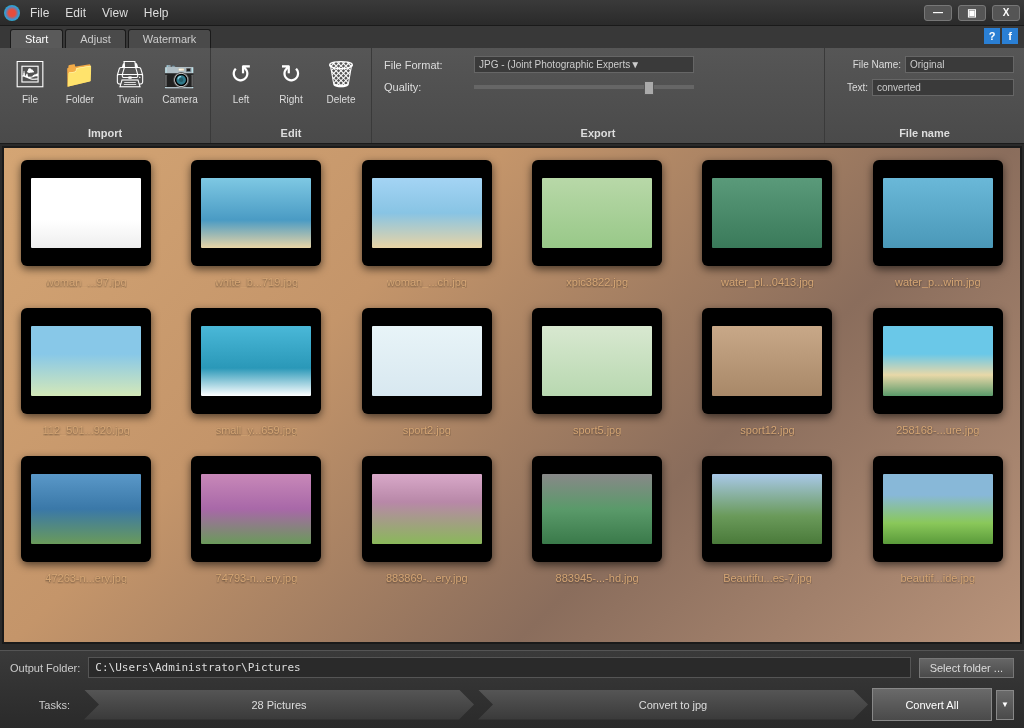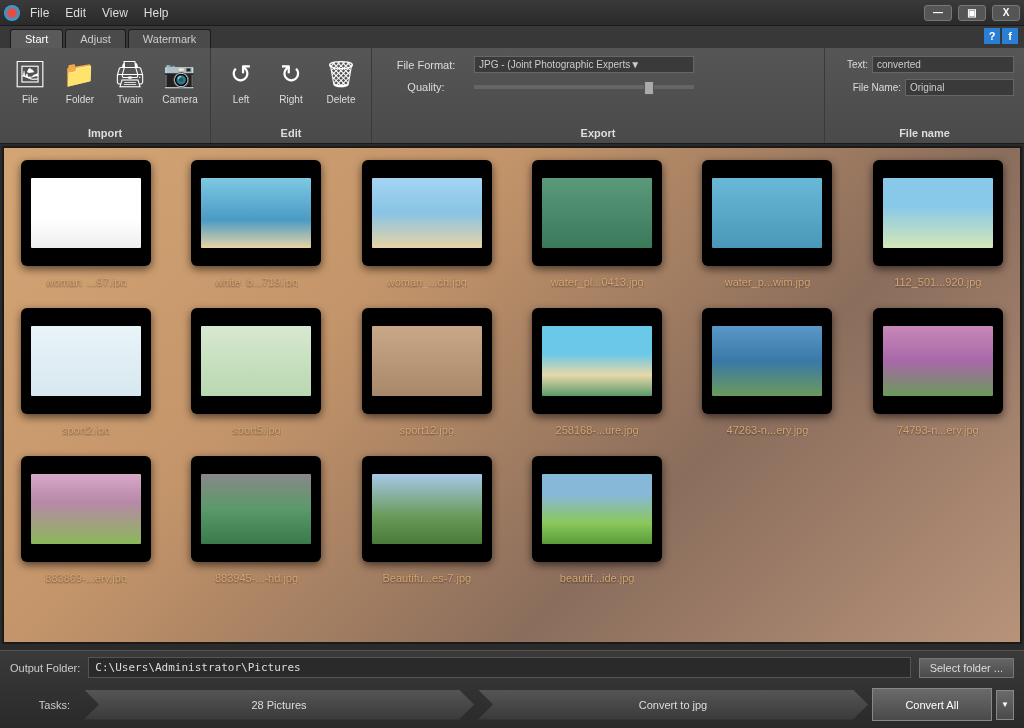"File Format:" .export-label { text-align: center -> left }
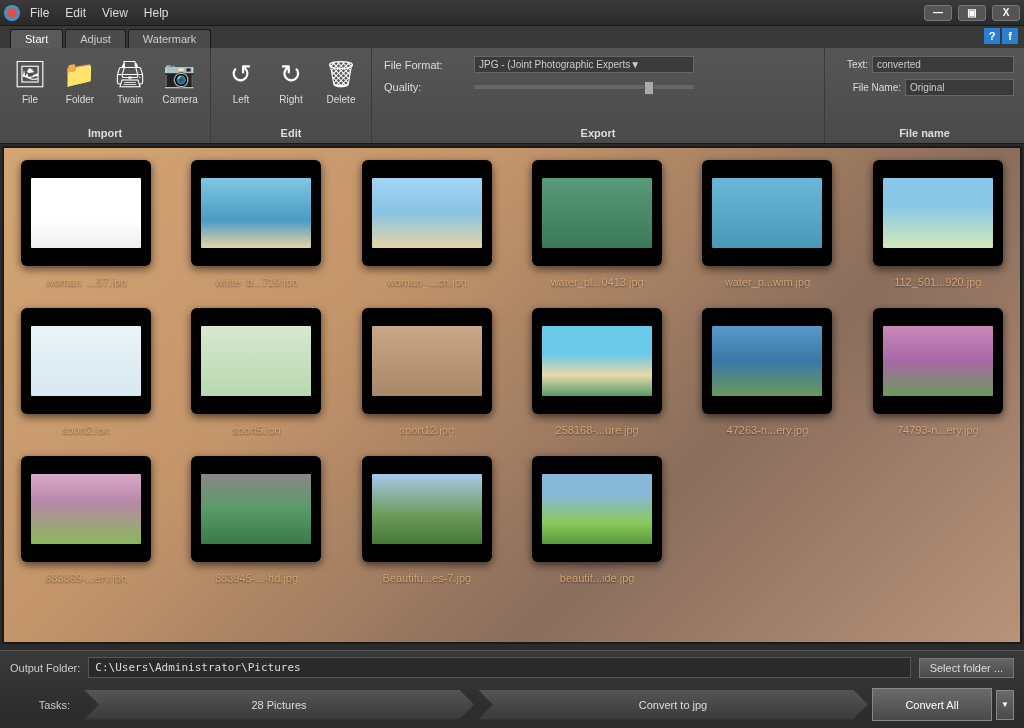"Text:" div.fn-row { order: before "File Name:" -> after "File Name:" }
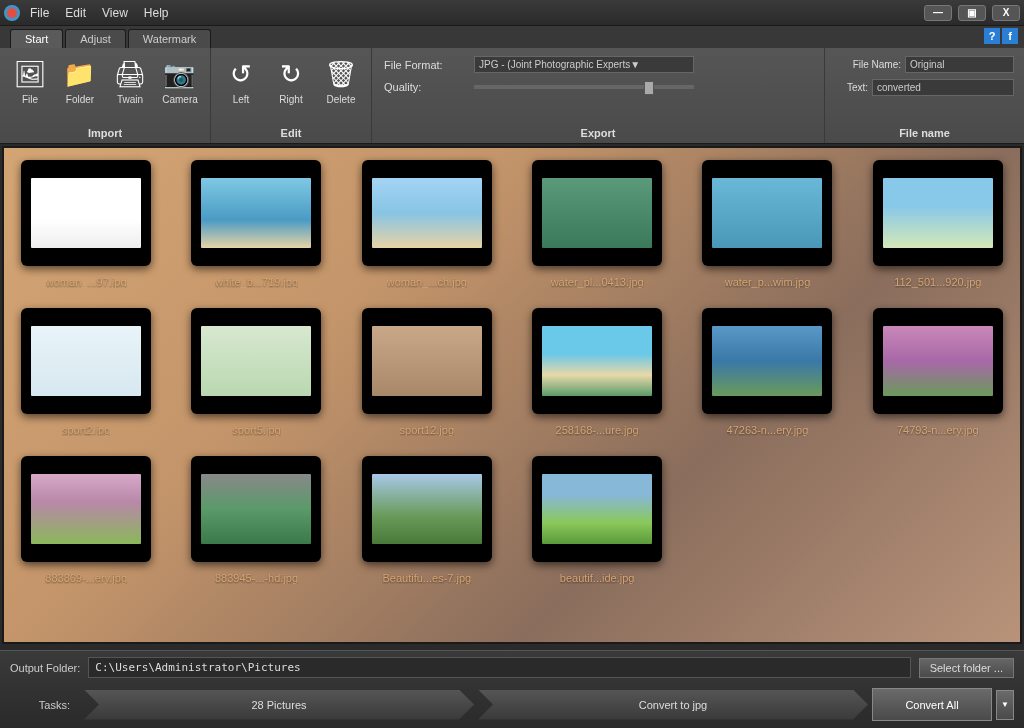"xpic3822.jpg" div.thumb-wrap { html: none -> <div> <div> <div></div> </div> <div>xpic3822.jpg</div> </div> }
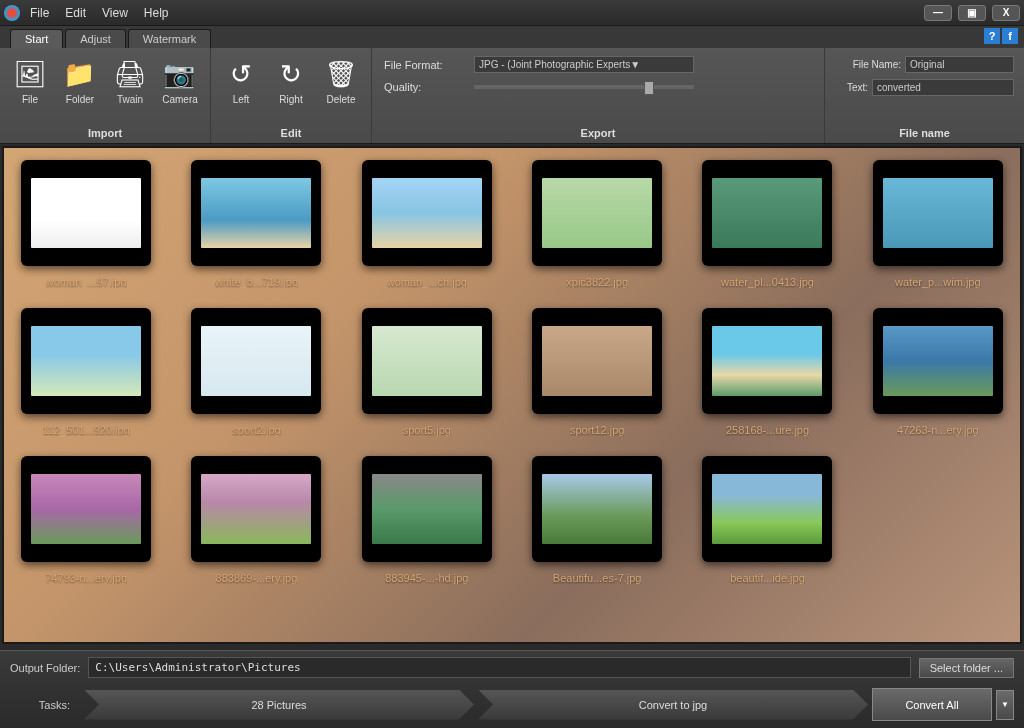"small_y...659.jpg" div.thumb-wrap { html: none -> <div> <div> <div></div> </div> <div>small_y...659.jpg</div> </div> }
